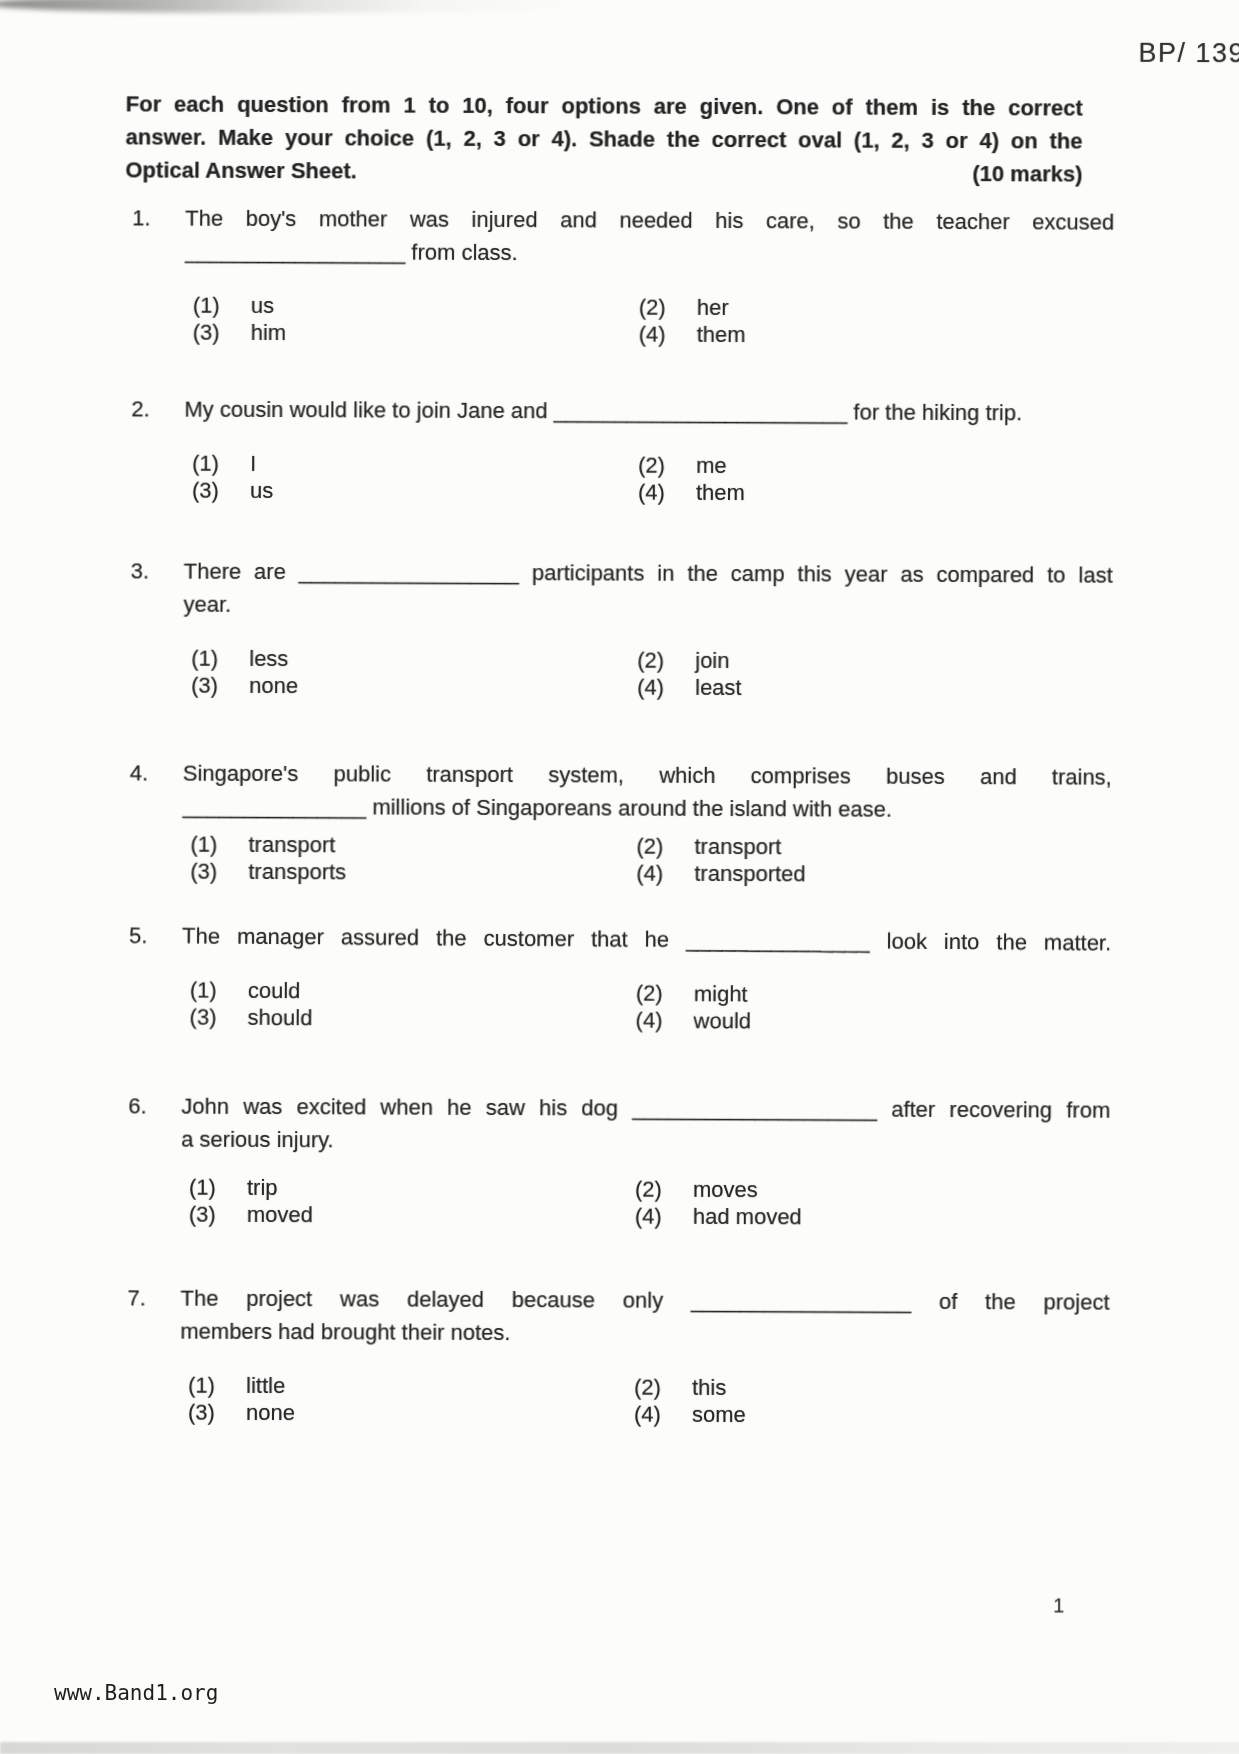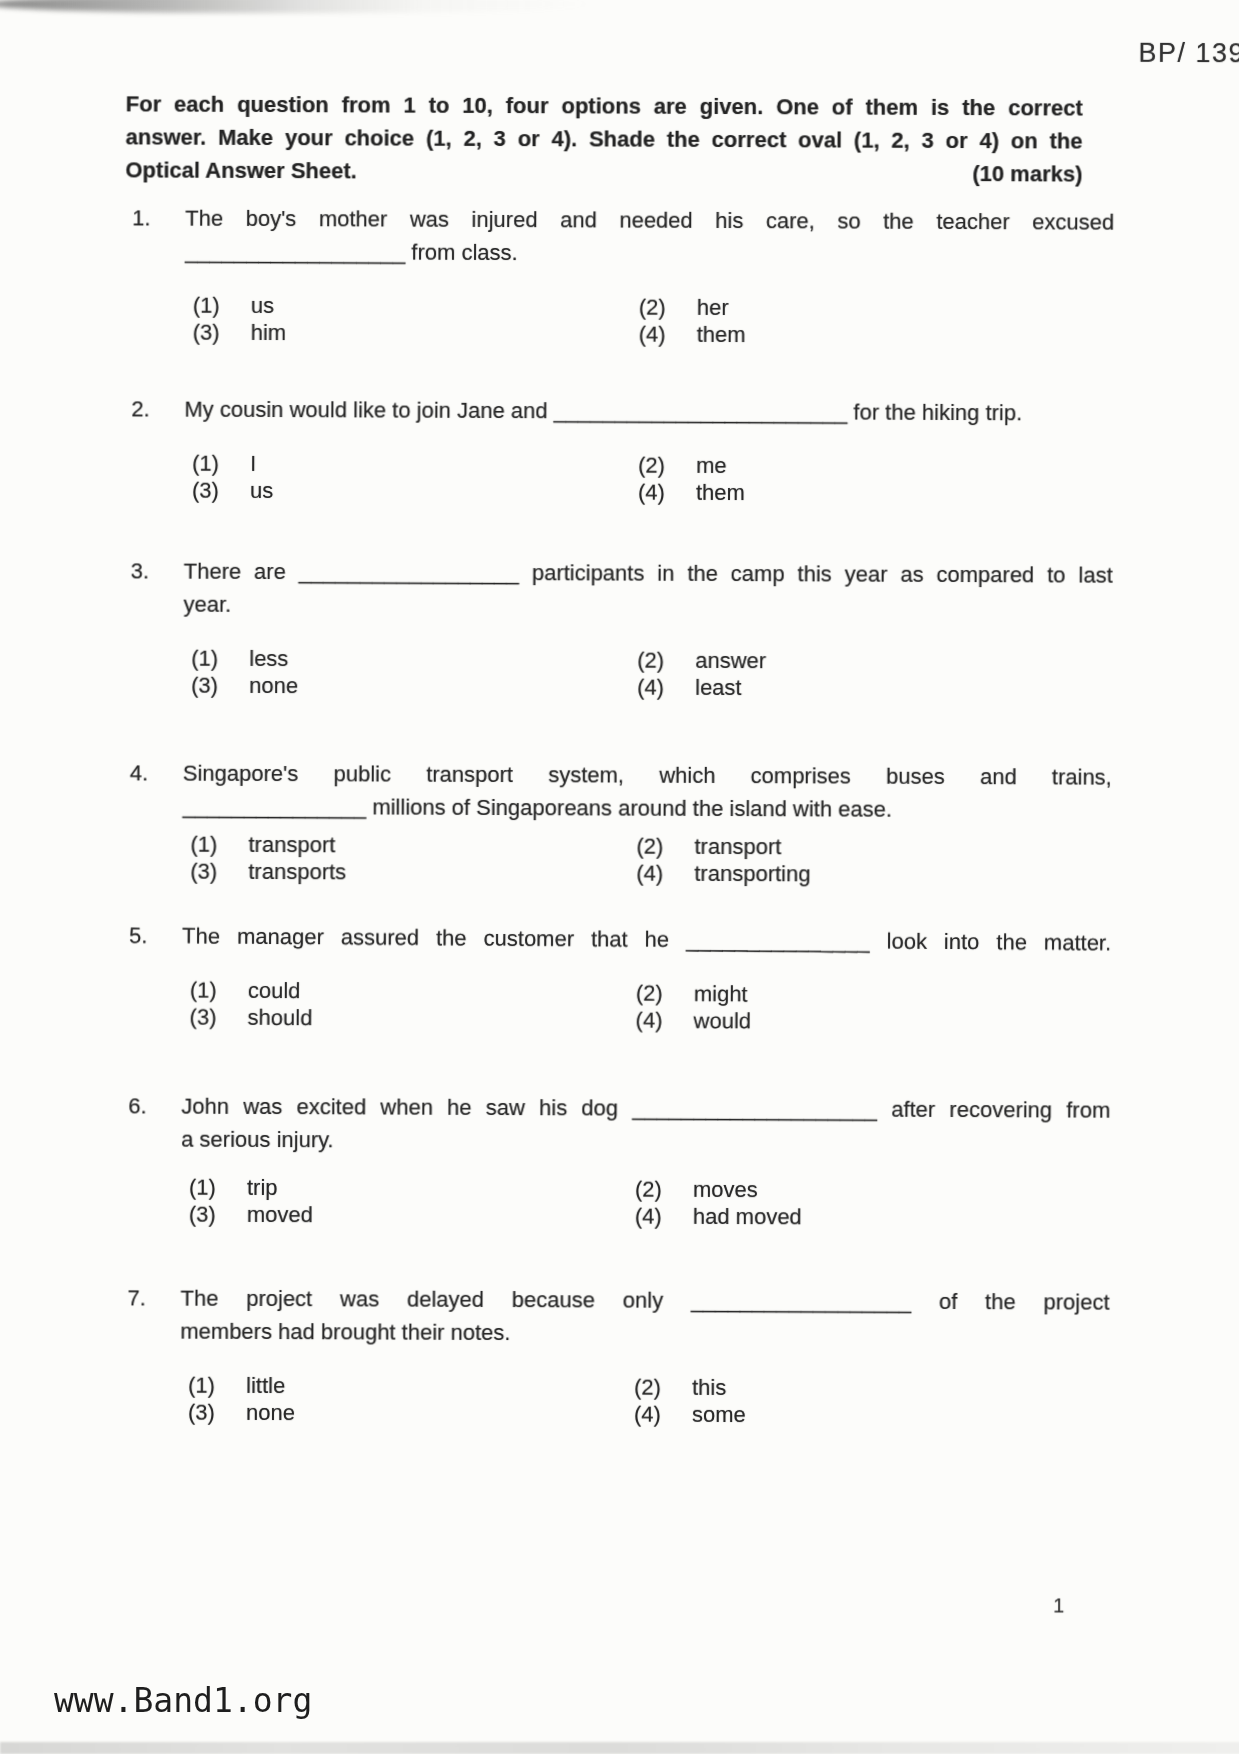"answer" span.opt-label { text: answer -> join }
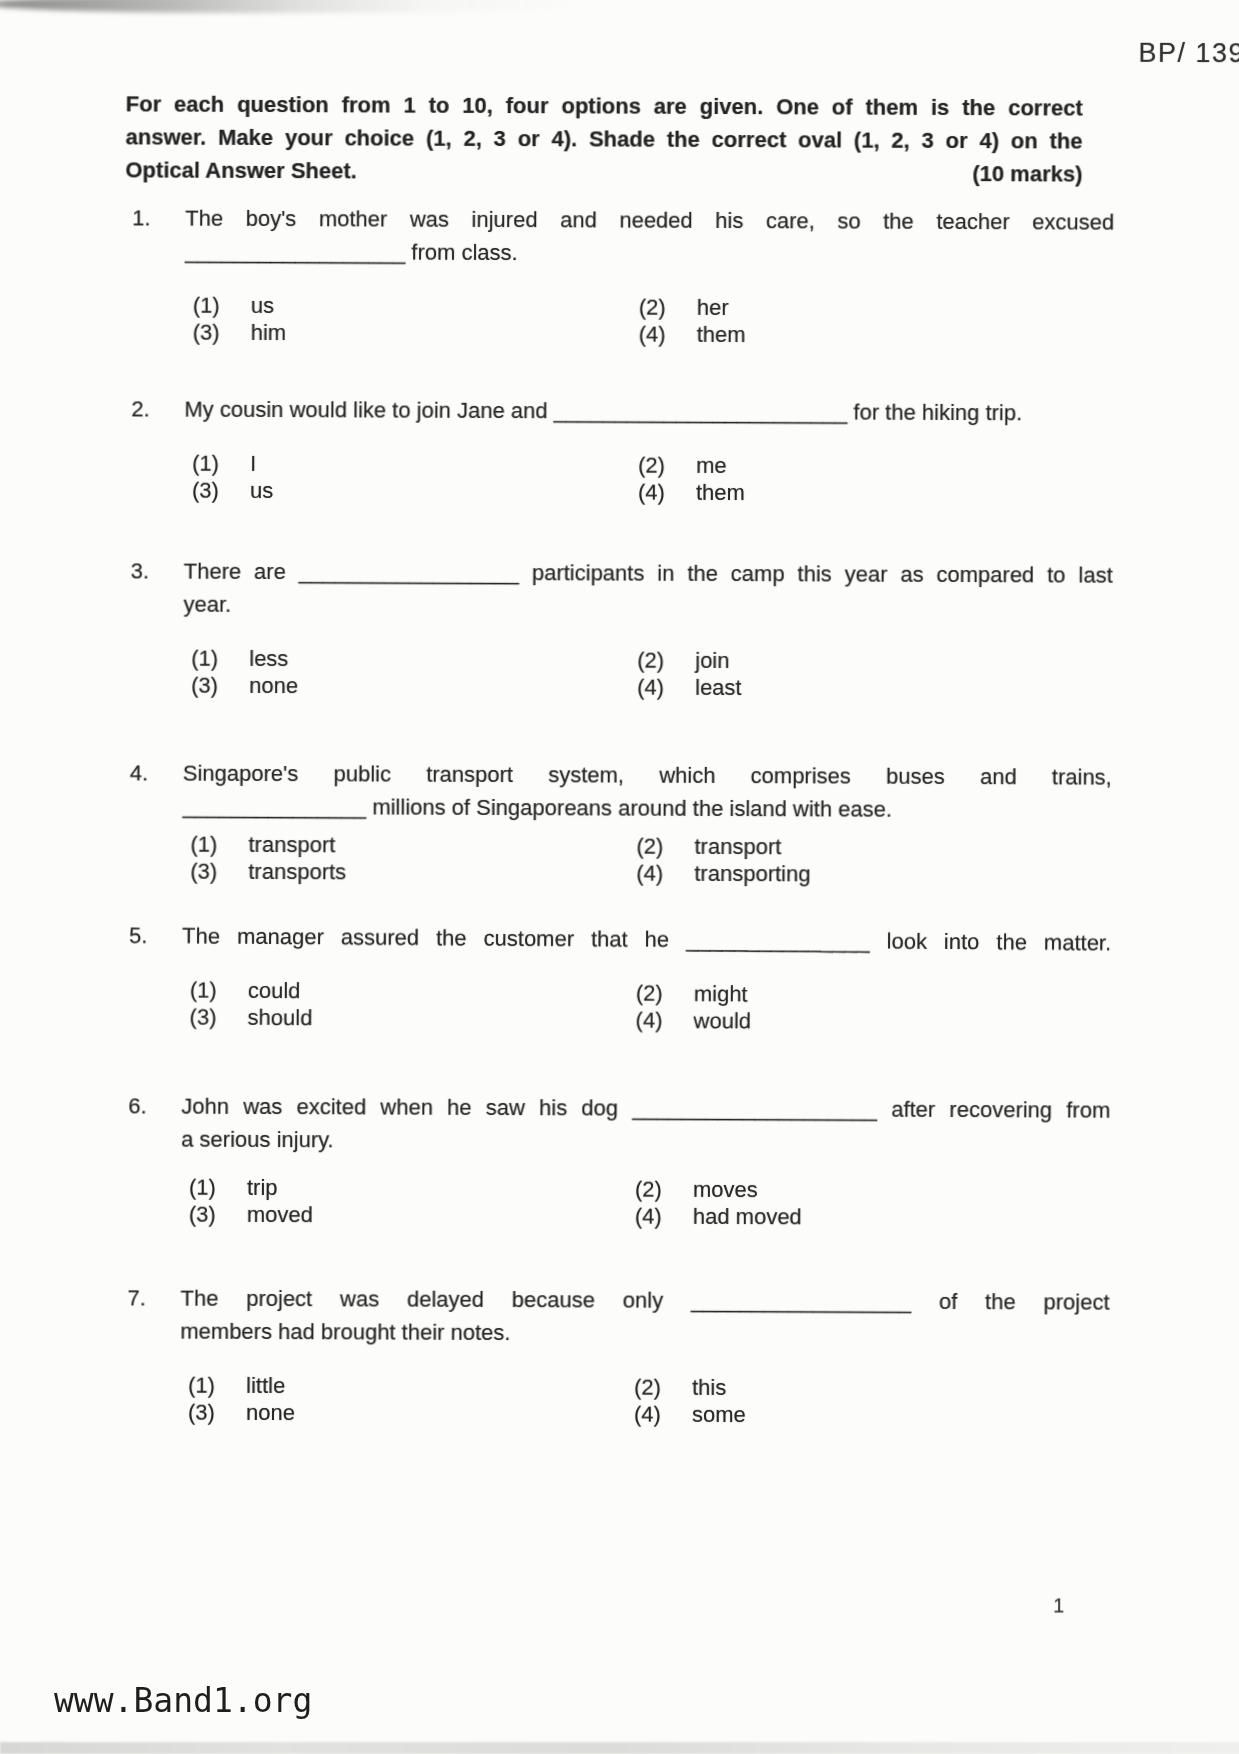"transporting" span.opt-label { text: transporting -> transported }
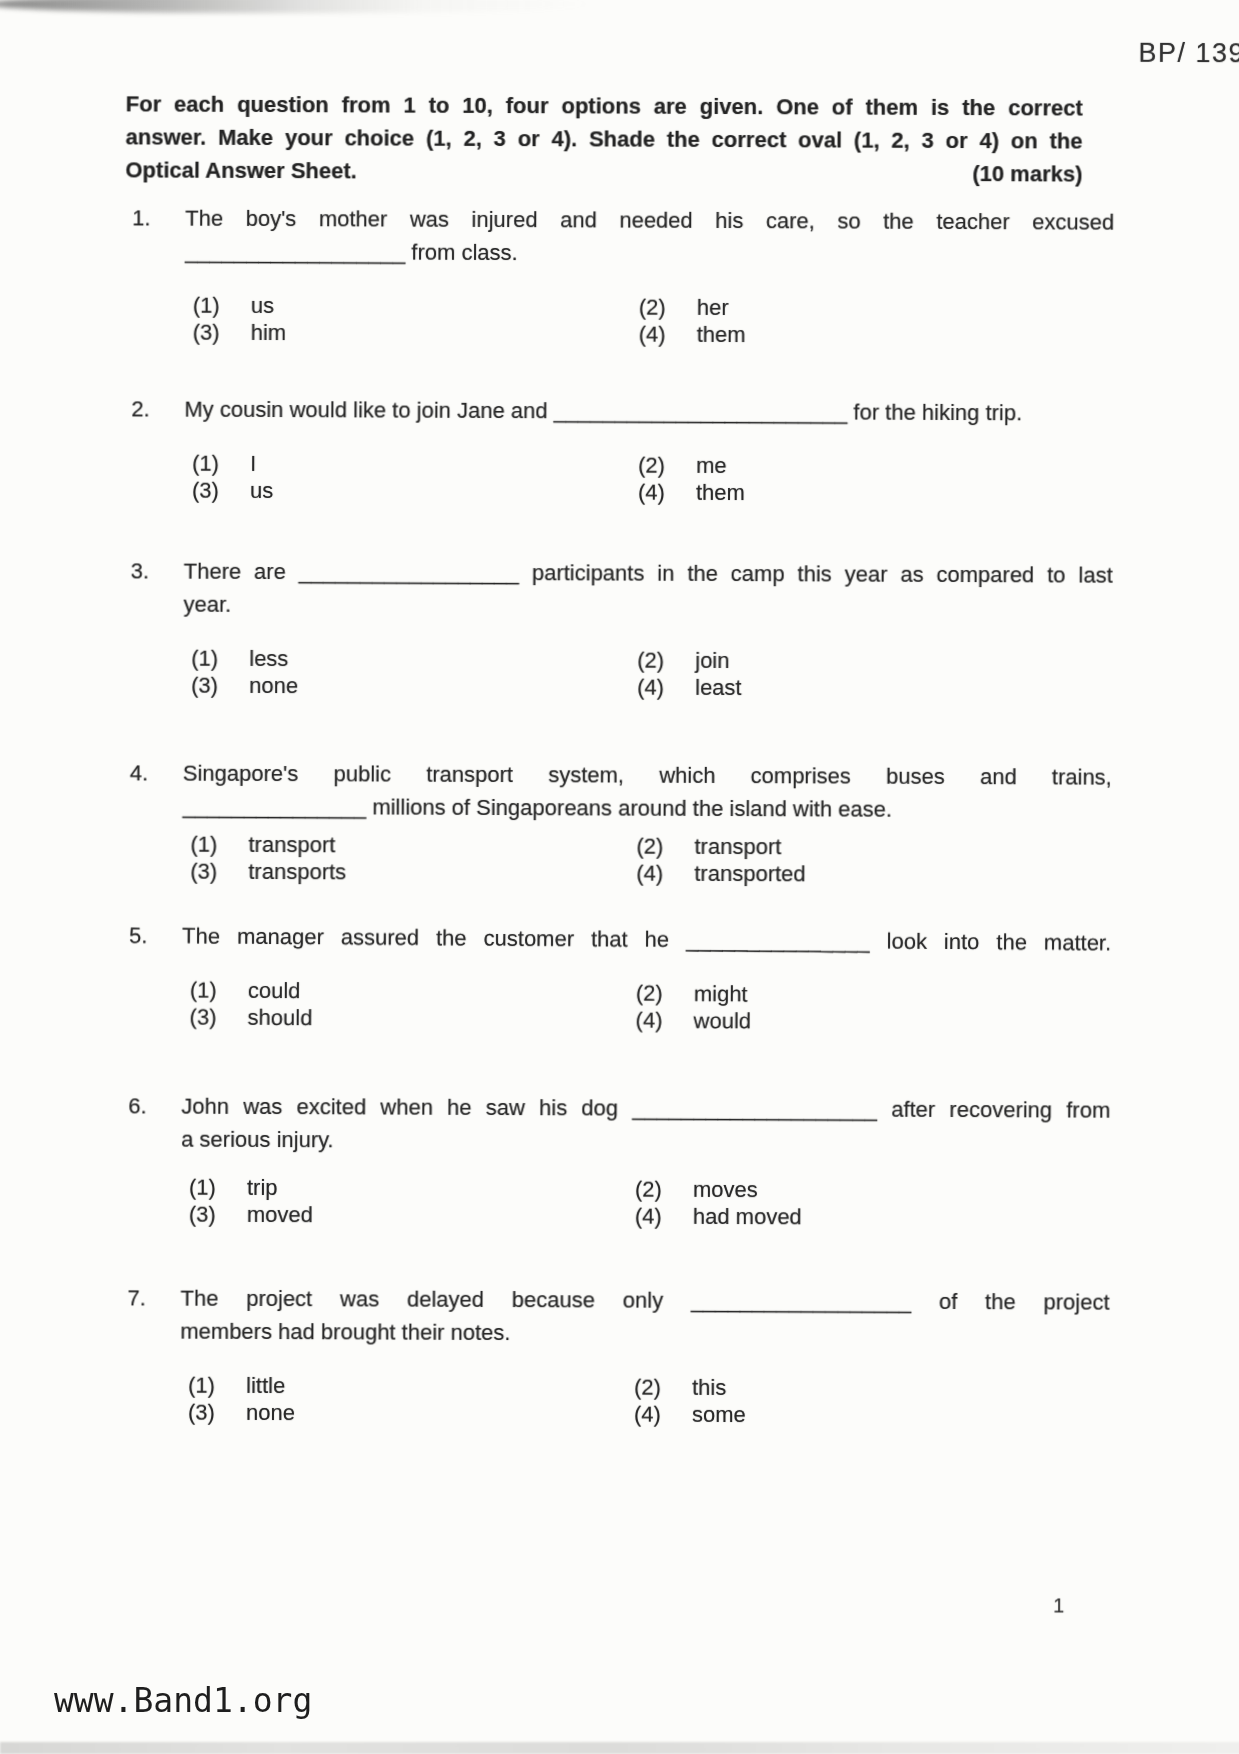"www.Band1.org" .footer-url { font-size: 33px -> 21px }
